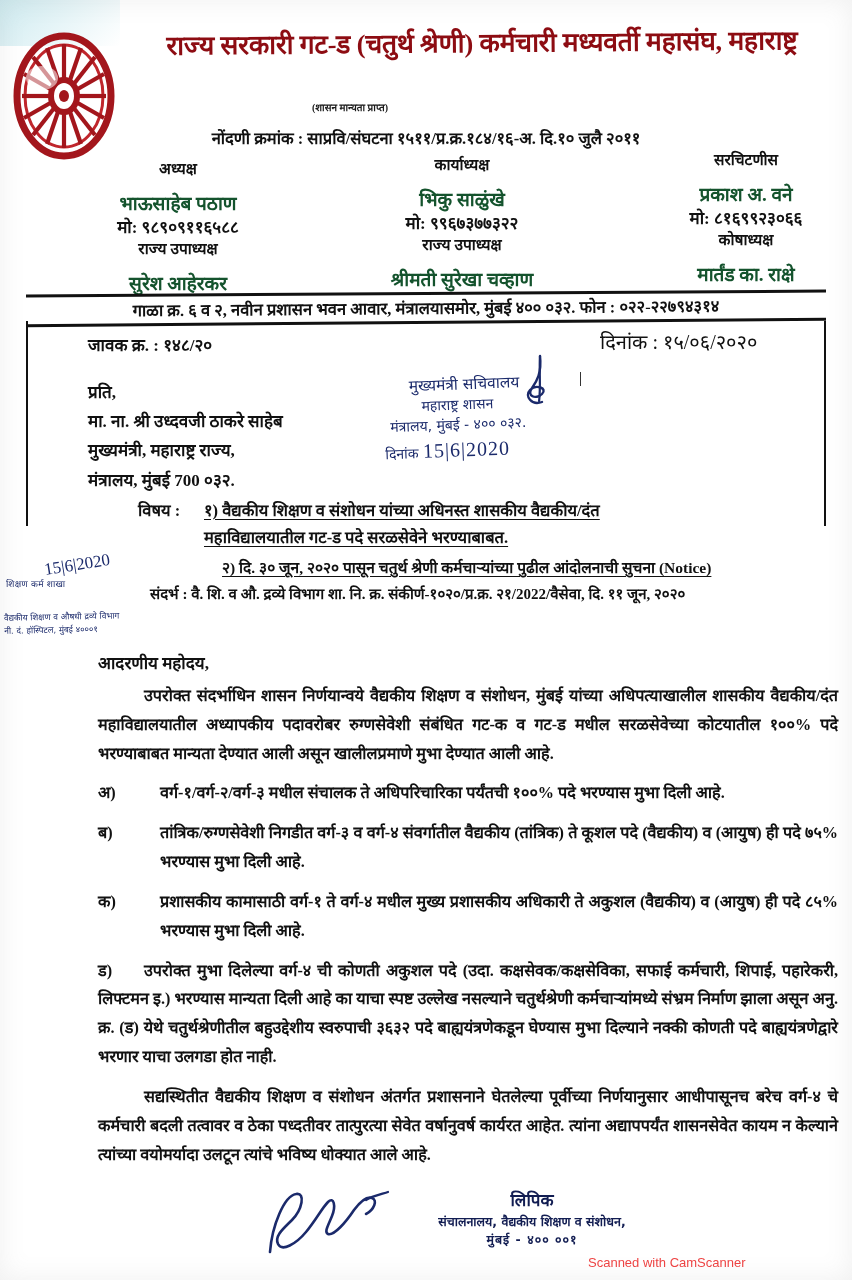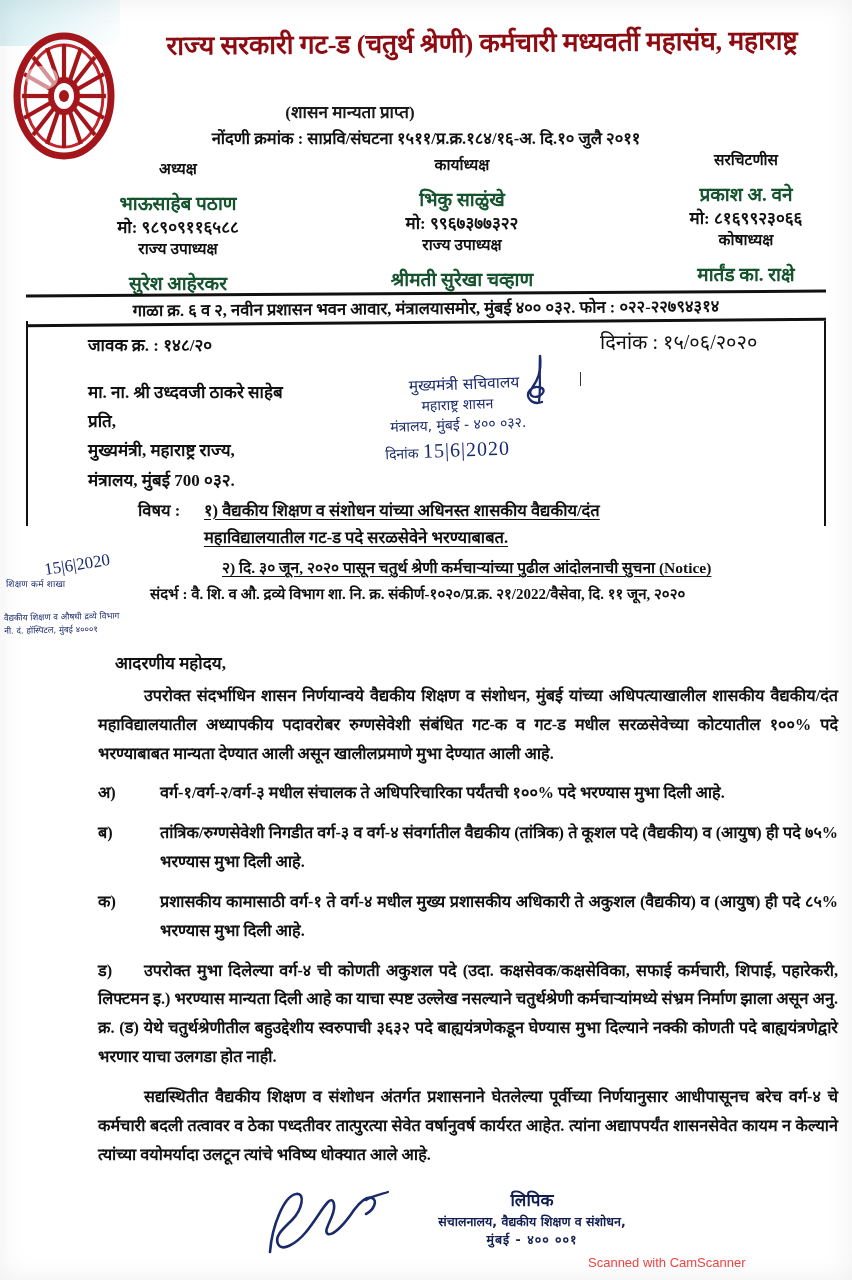"(शासन मान्यता प्राप्त)" #org-approval { font-size: 17px -> 10px }
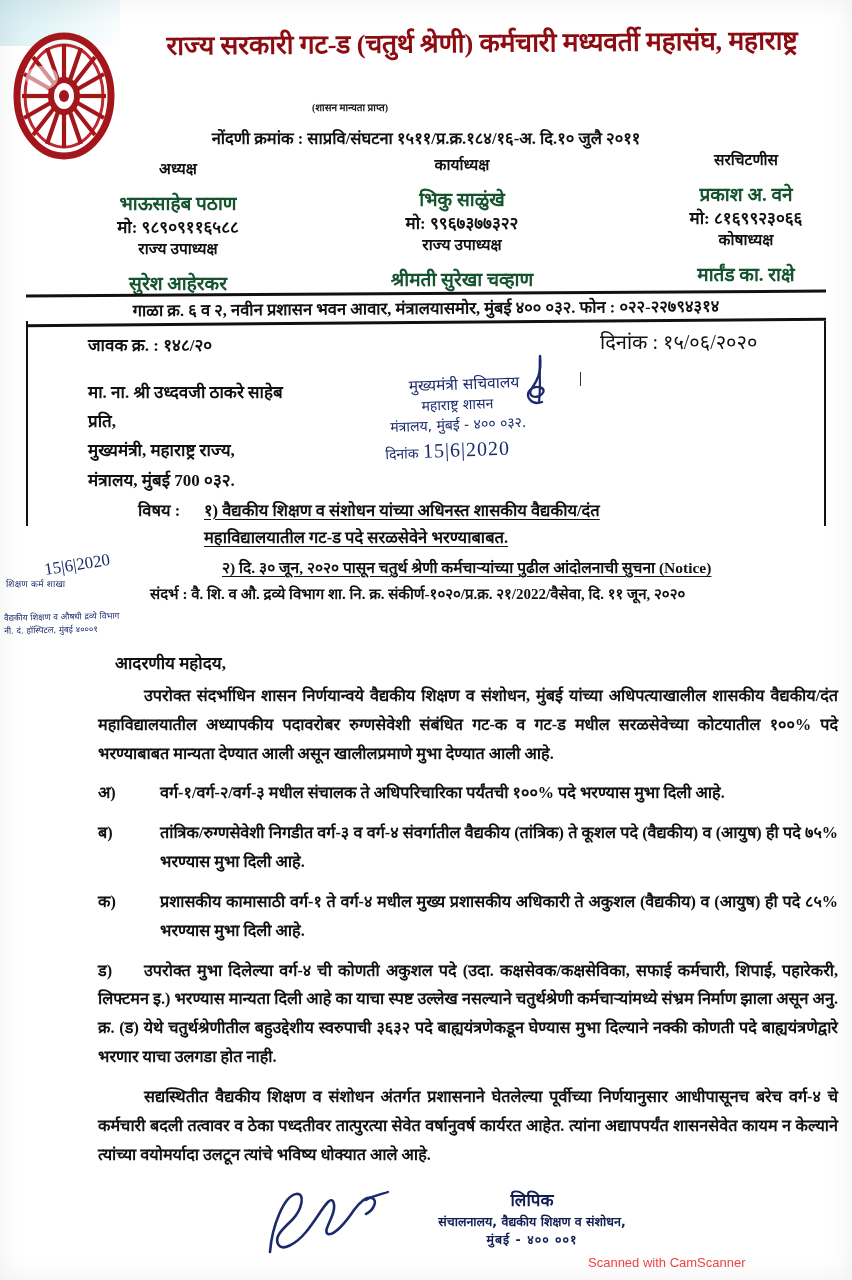"मा. ना. श्री उध्दवजी ठाकरे" div { order: before "प्रति," -> after "प्रति," }
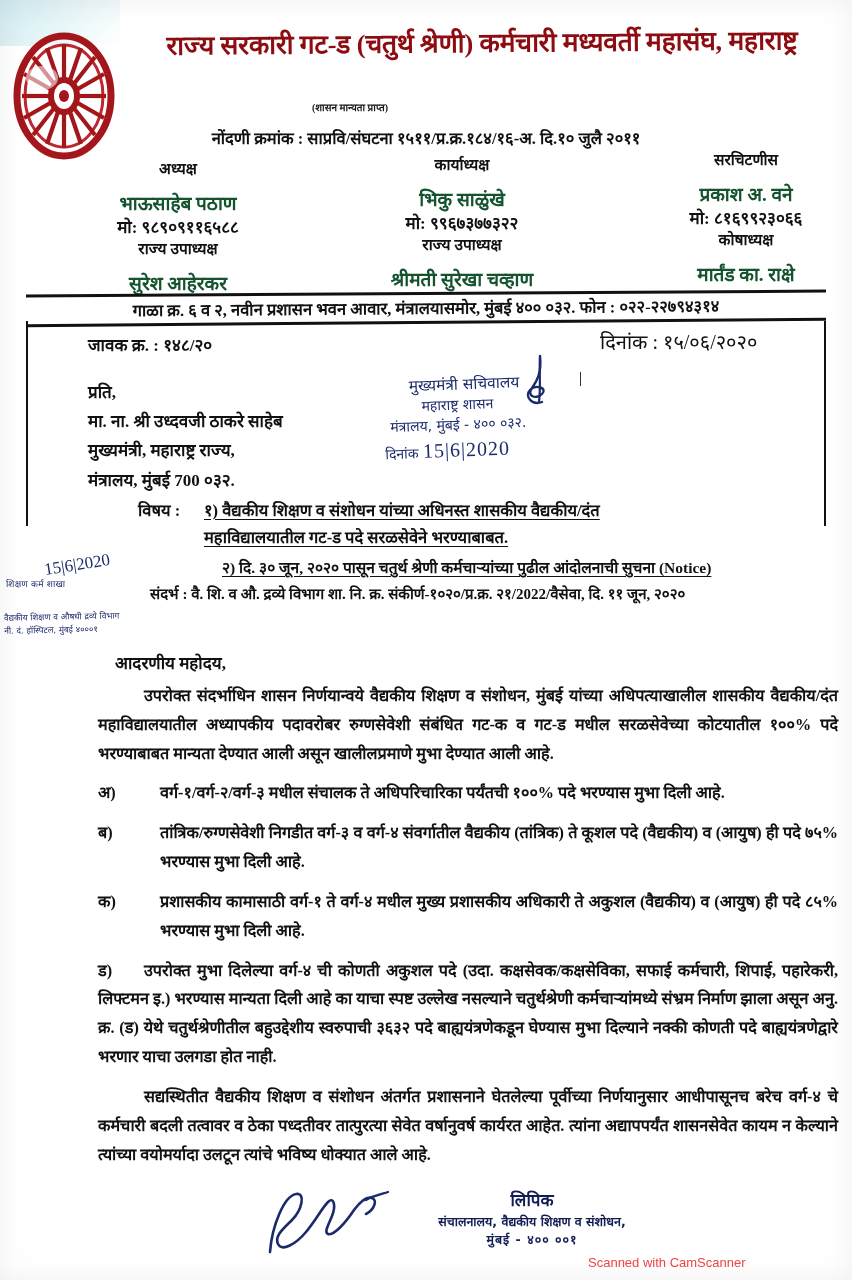"आदरणीय महोदय," #salutation { margin-left: 17px -> none }
